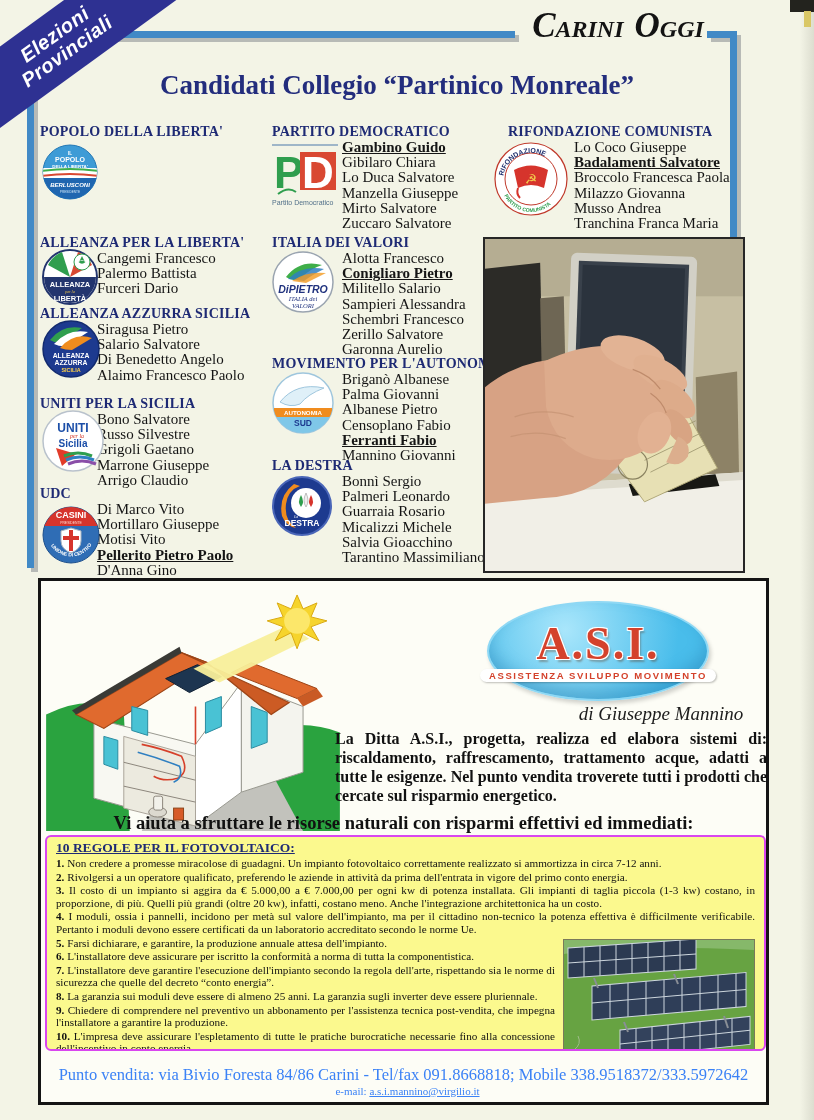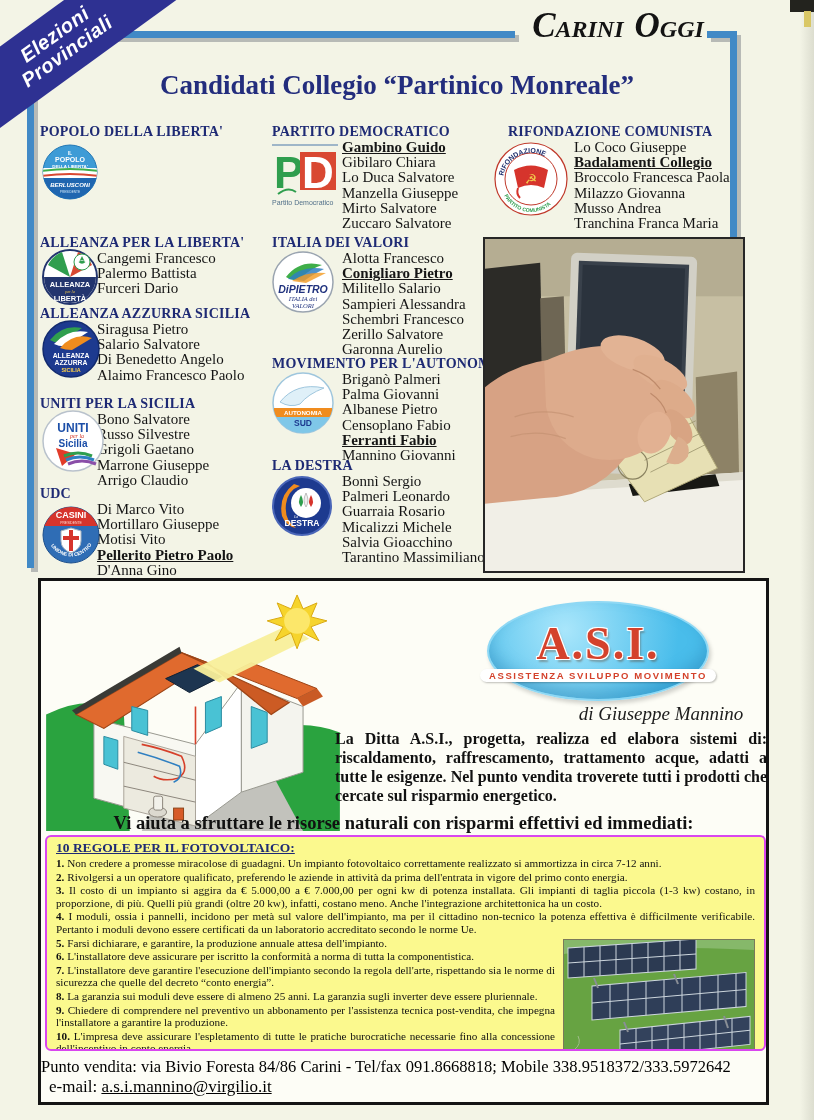"Badalamenti Collegio" div.cand { text: Collegio -> Salvatore }
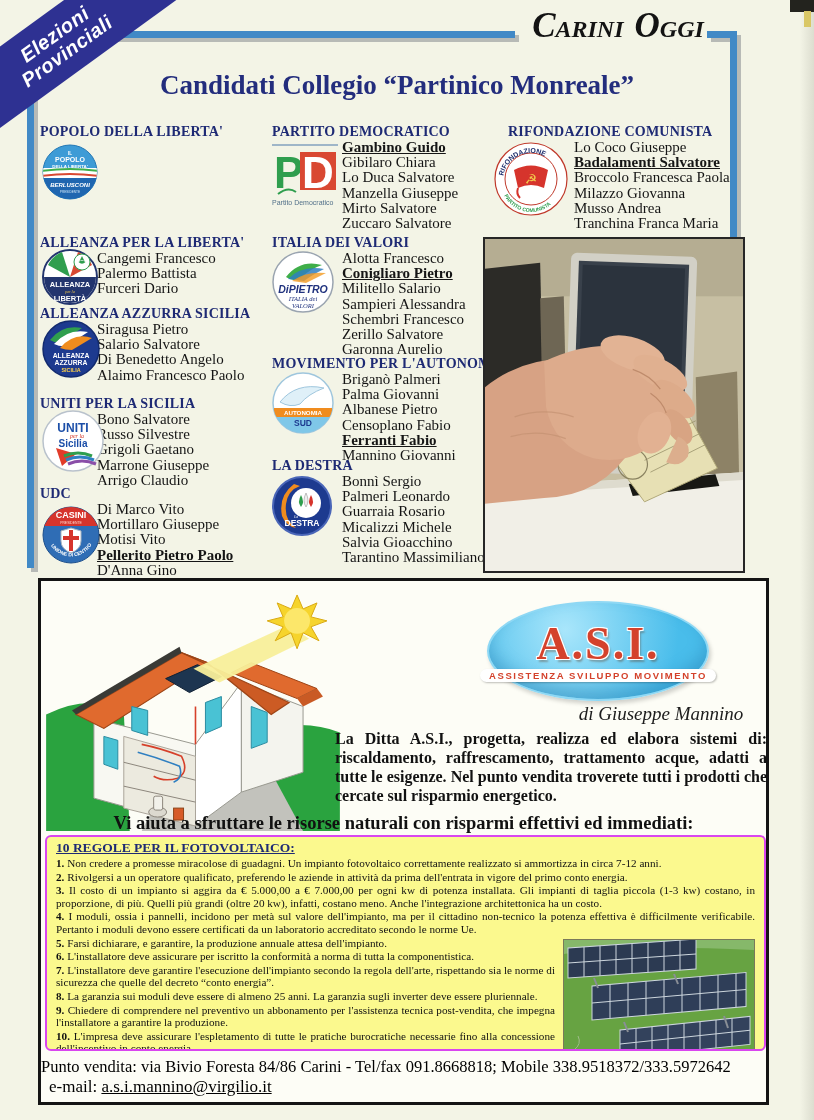"Briganò Palmeri" div.cand { text: Palmeri -> Albanese }
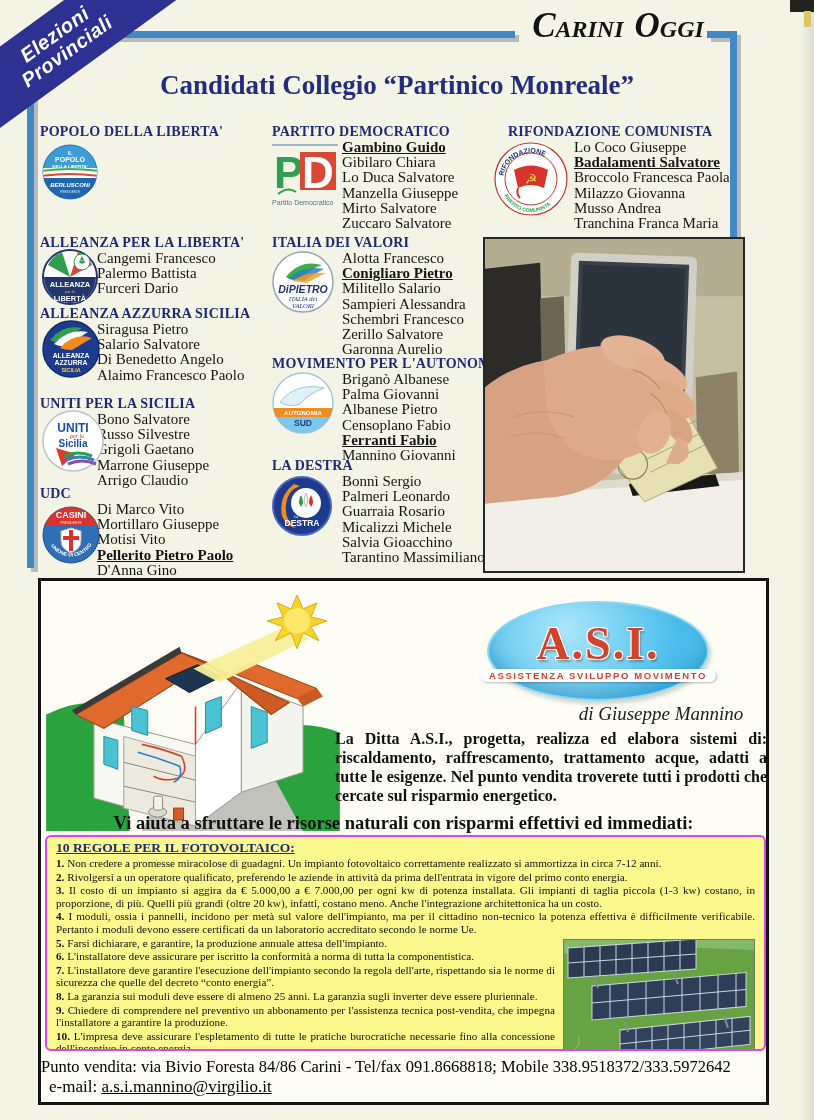"Punto vendita: via Bivio Foresta" .ad-contact { color: #000000 -> #3b82f6; text-align: none -> center }
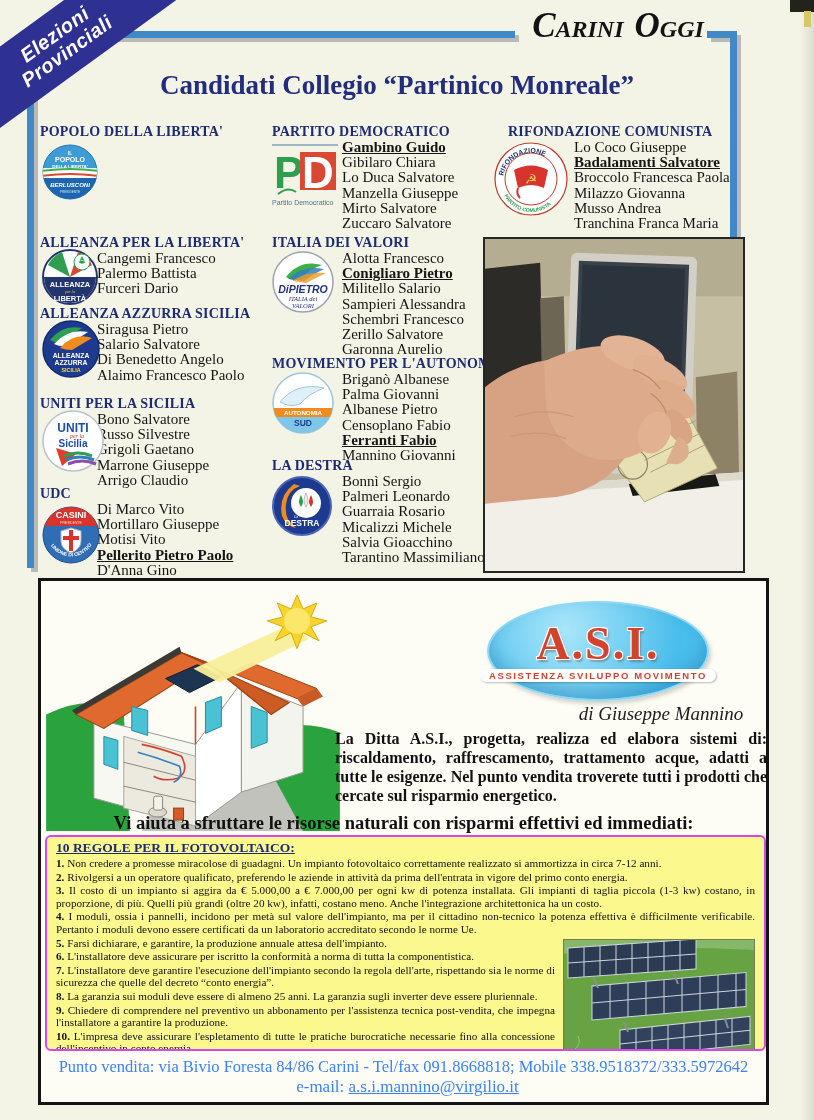"e-mail: a.s.i.mannino@virgilio.it" .ad-contact .line2 { font-size: 17px -> 11px }
